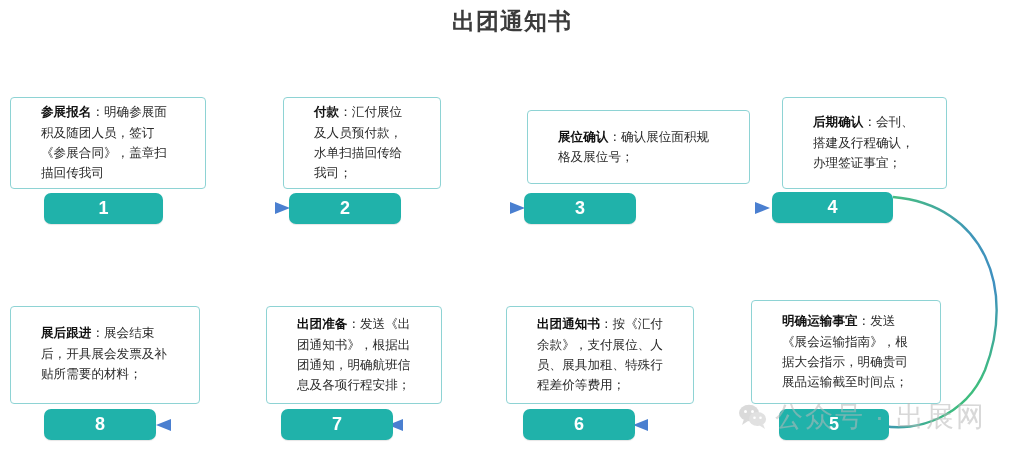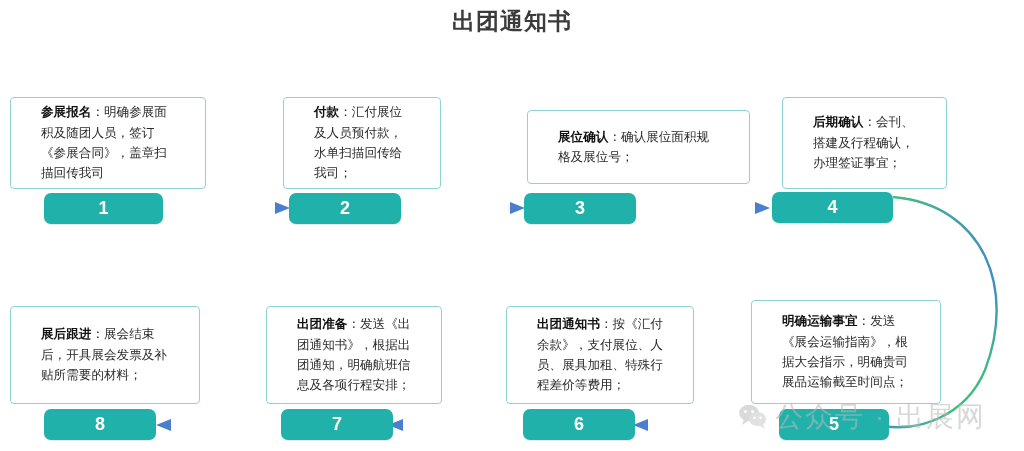"展后跟进：展会结束后，开具展会发票及补贴所需要的材料；" div.card { font-family: none -> Liberation Mono, monospace }
